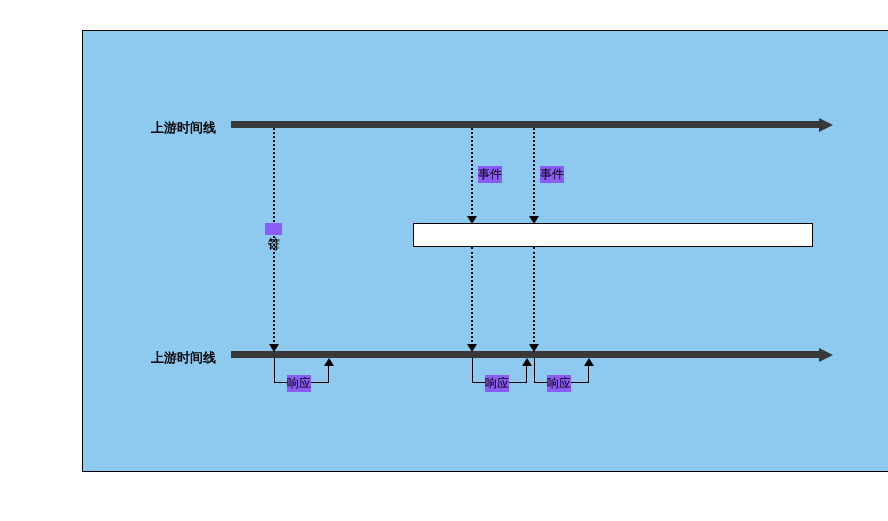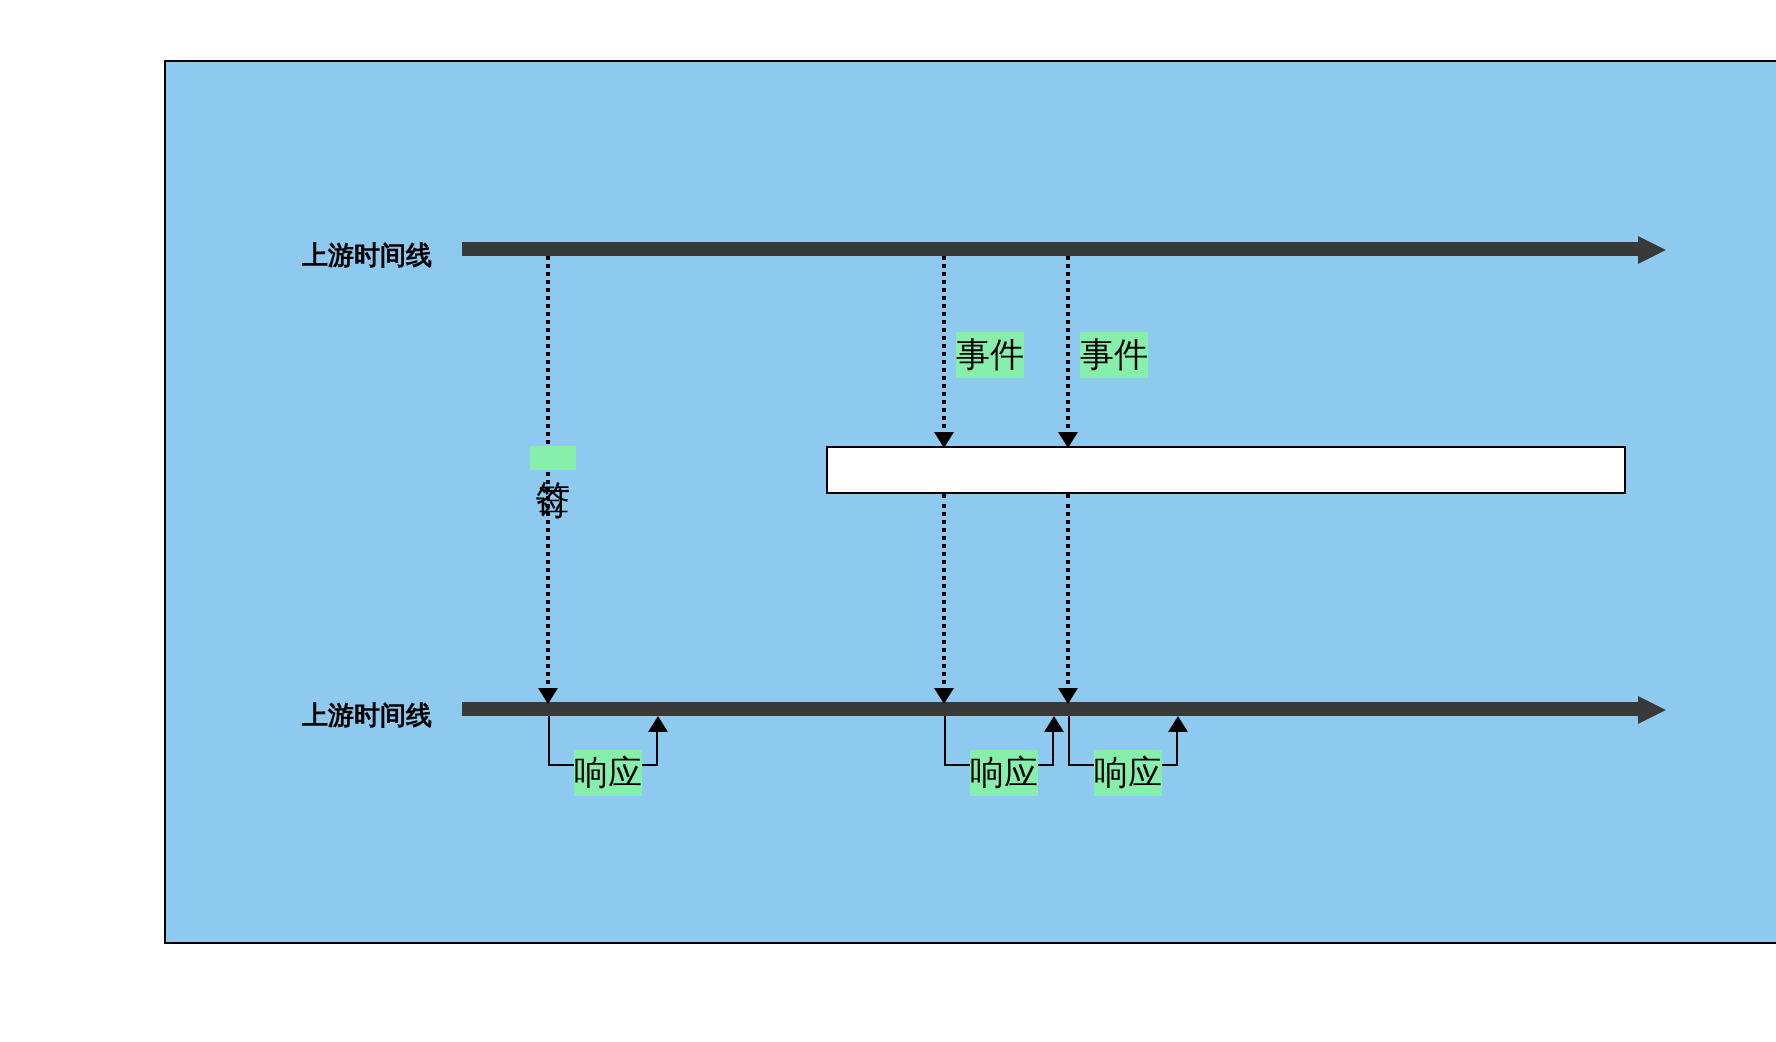"事件" .ann { background: #86efac -> #8b5cf6; font-size: 17px -> 12px }
